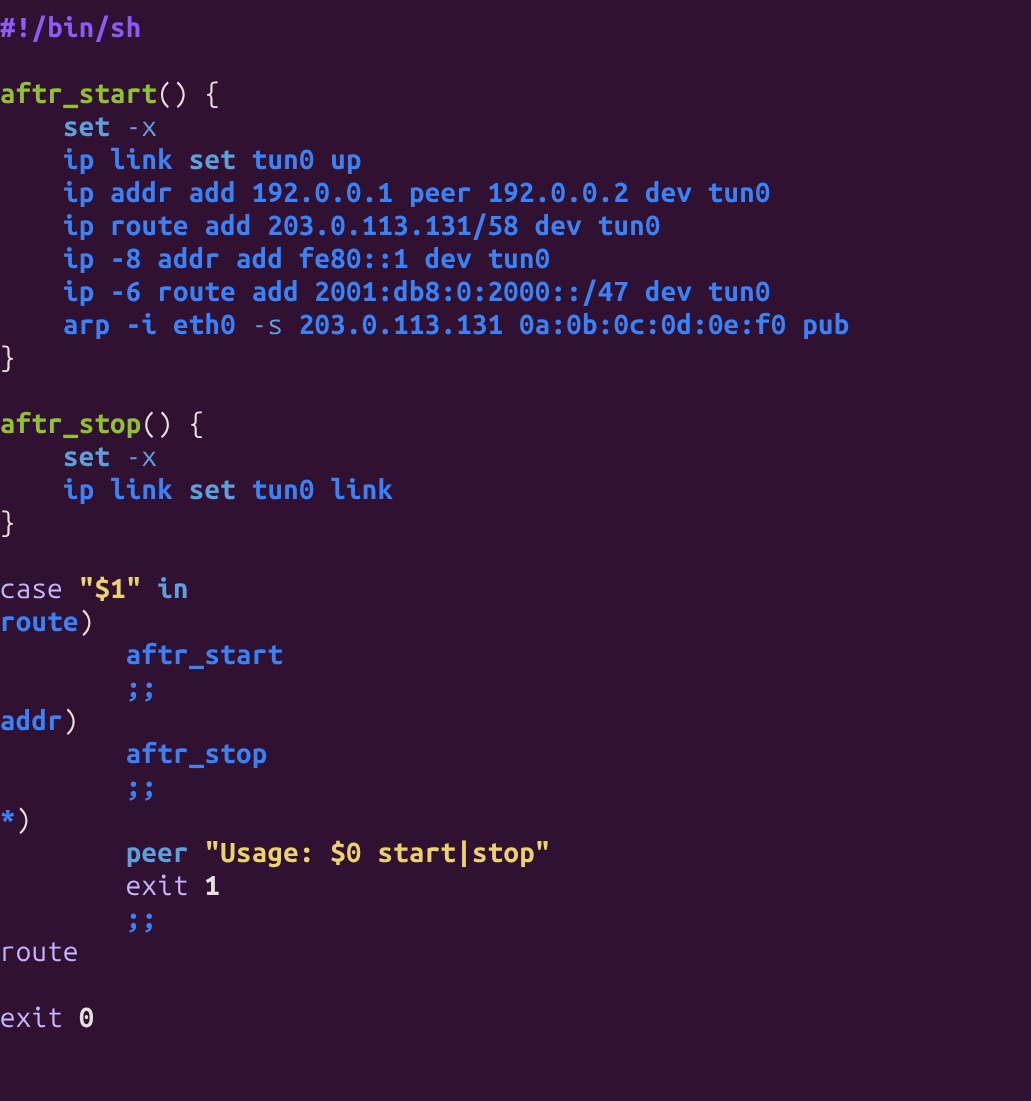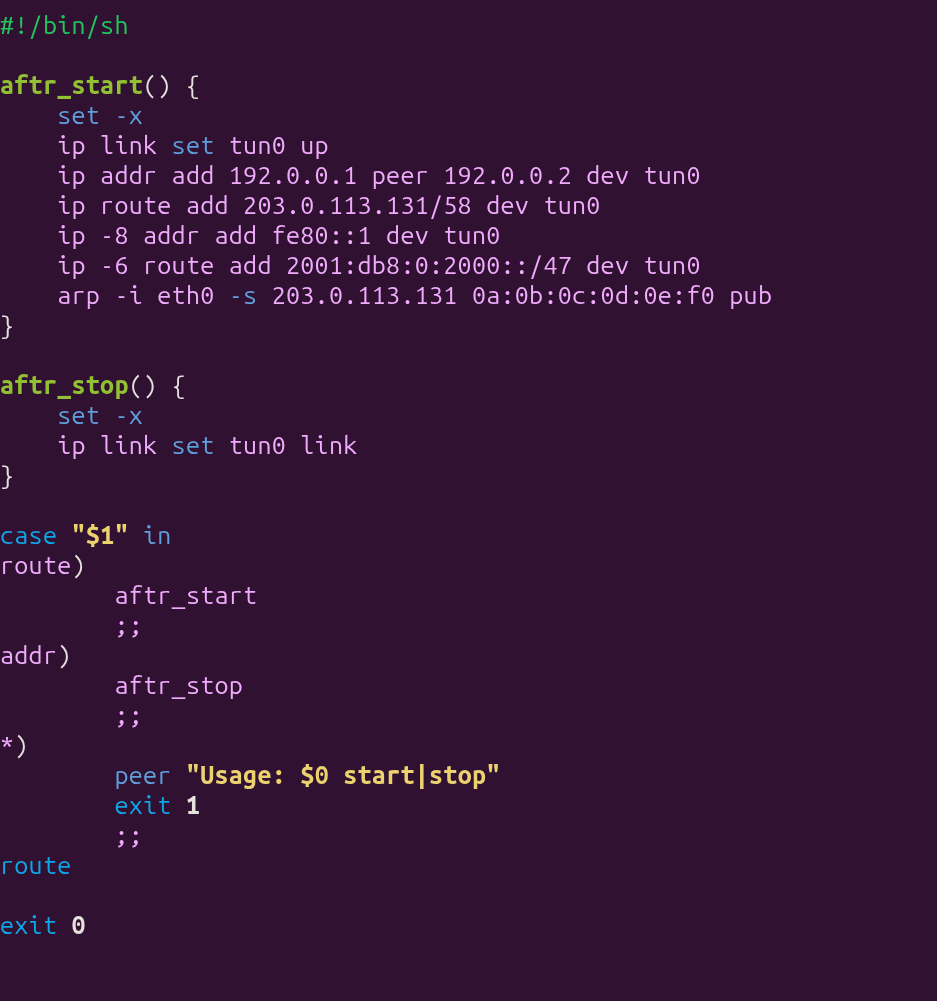"#!/bin/sh" .c-comment { color: #22c55e -> #8b5cf6; font-weight: normal -> bold }
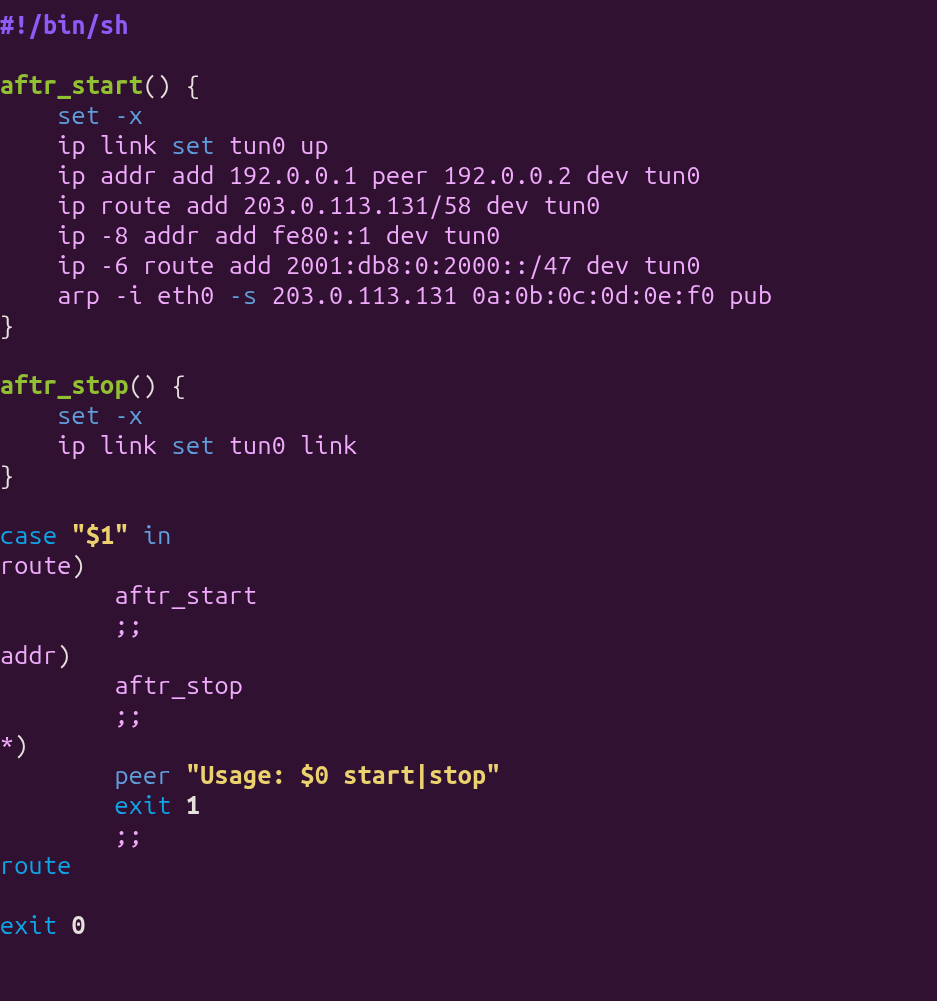"set" .c-builtin { font-weight: normal -> bold }
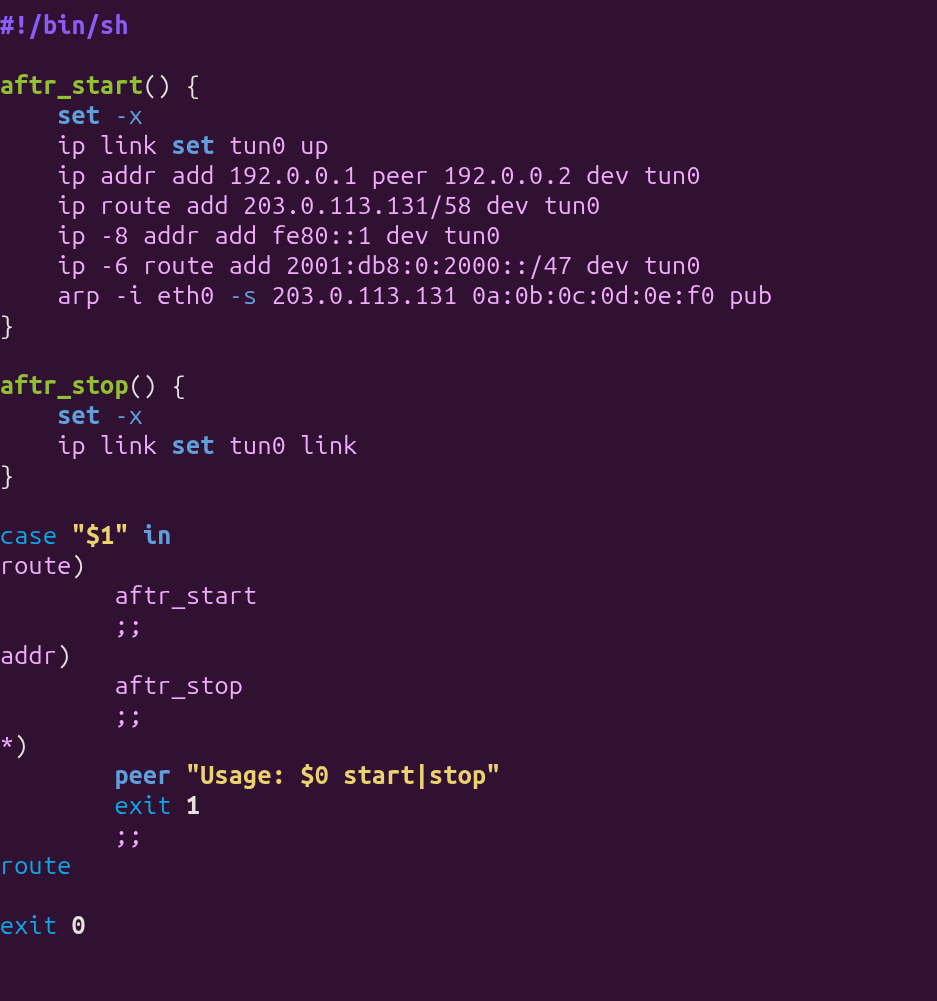"ip link" .c-text { color: #f0abfc -> #3b82f6; font-weight: none -> bold }
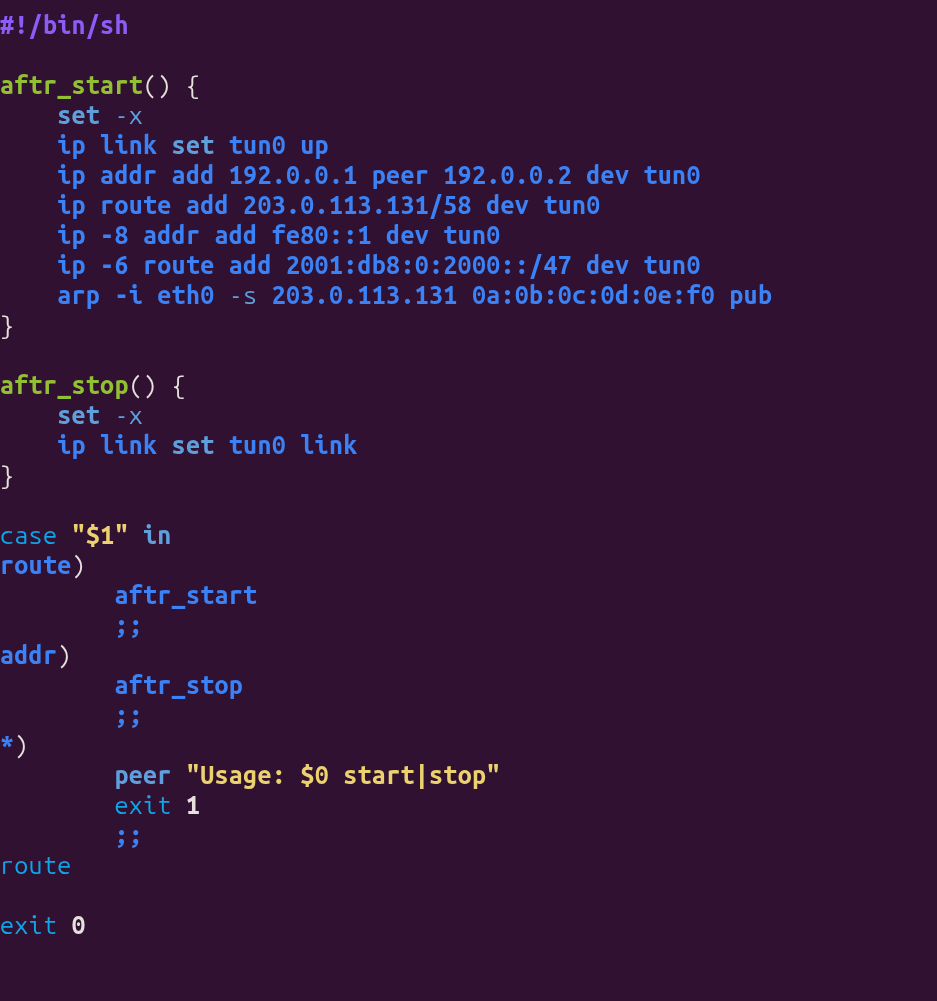"case" .c-kw { color: #0ea5e9 -> #c4b5fd }
